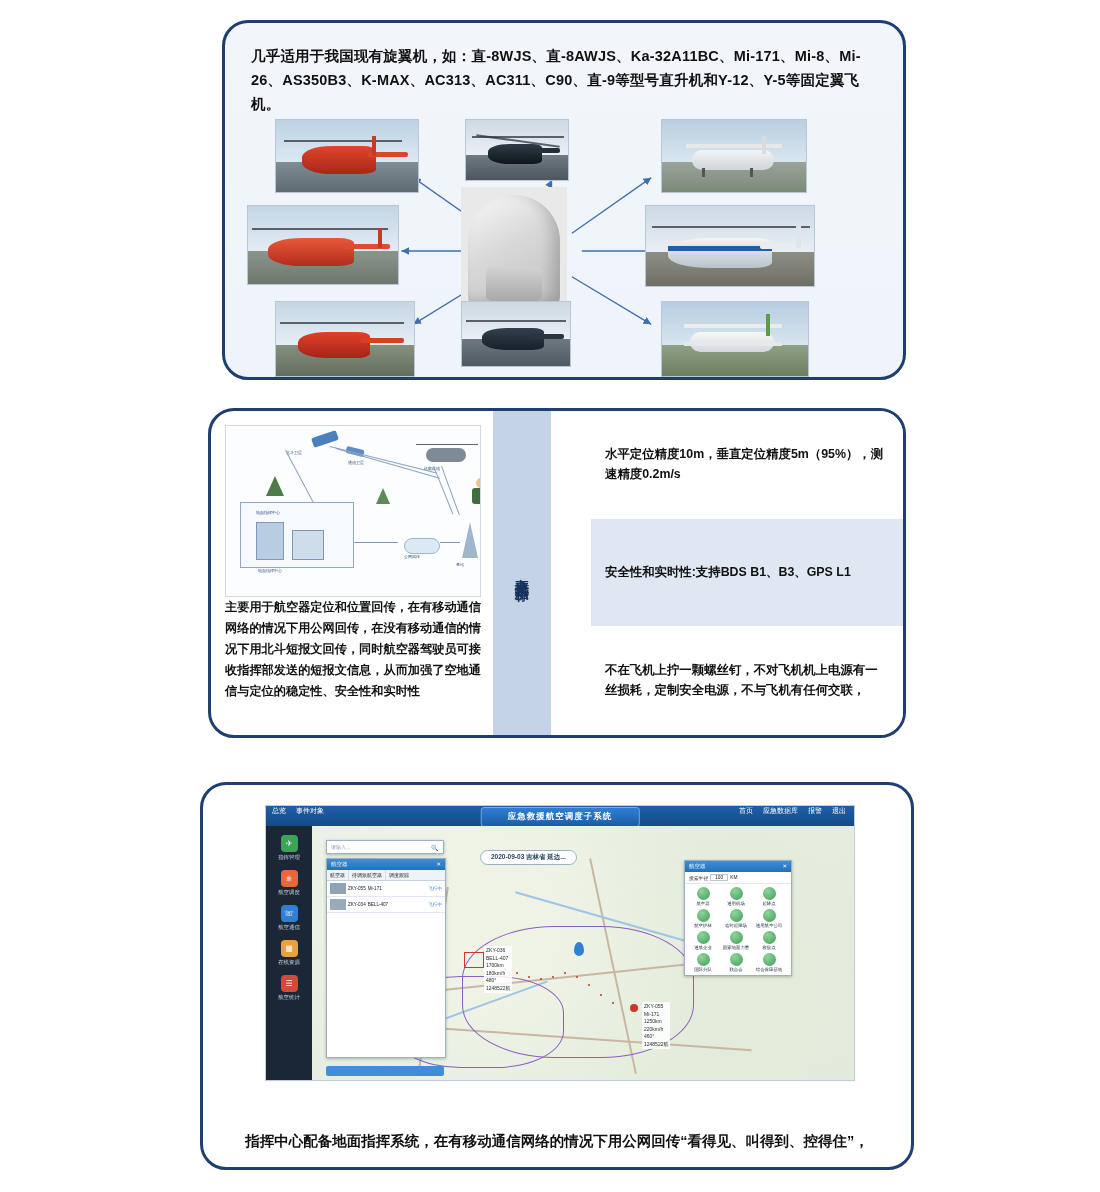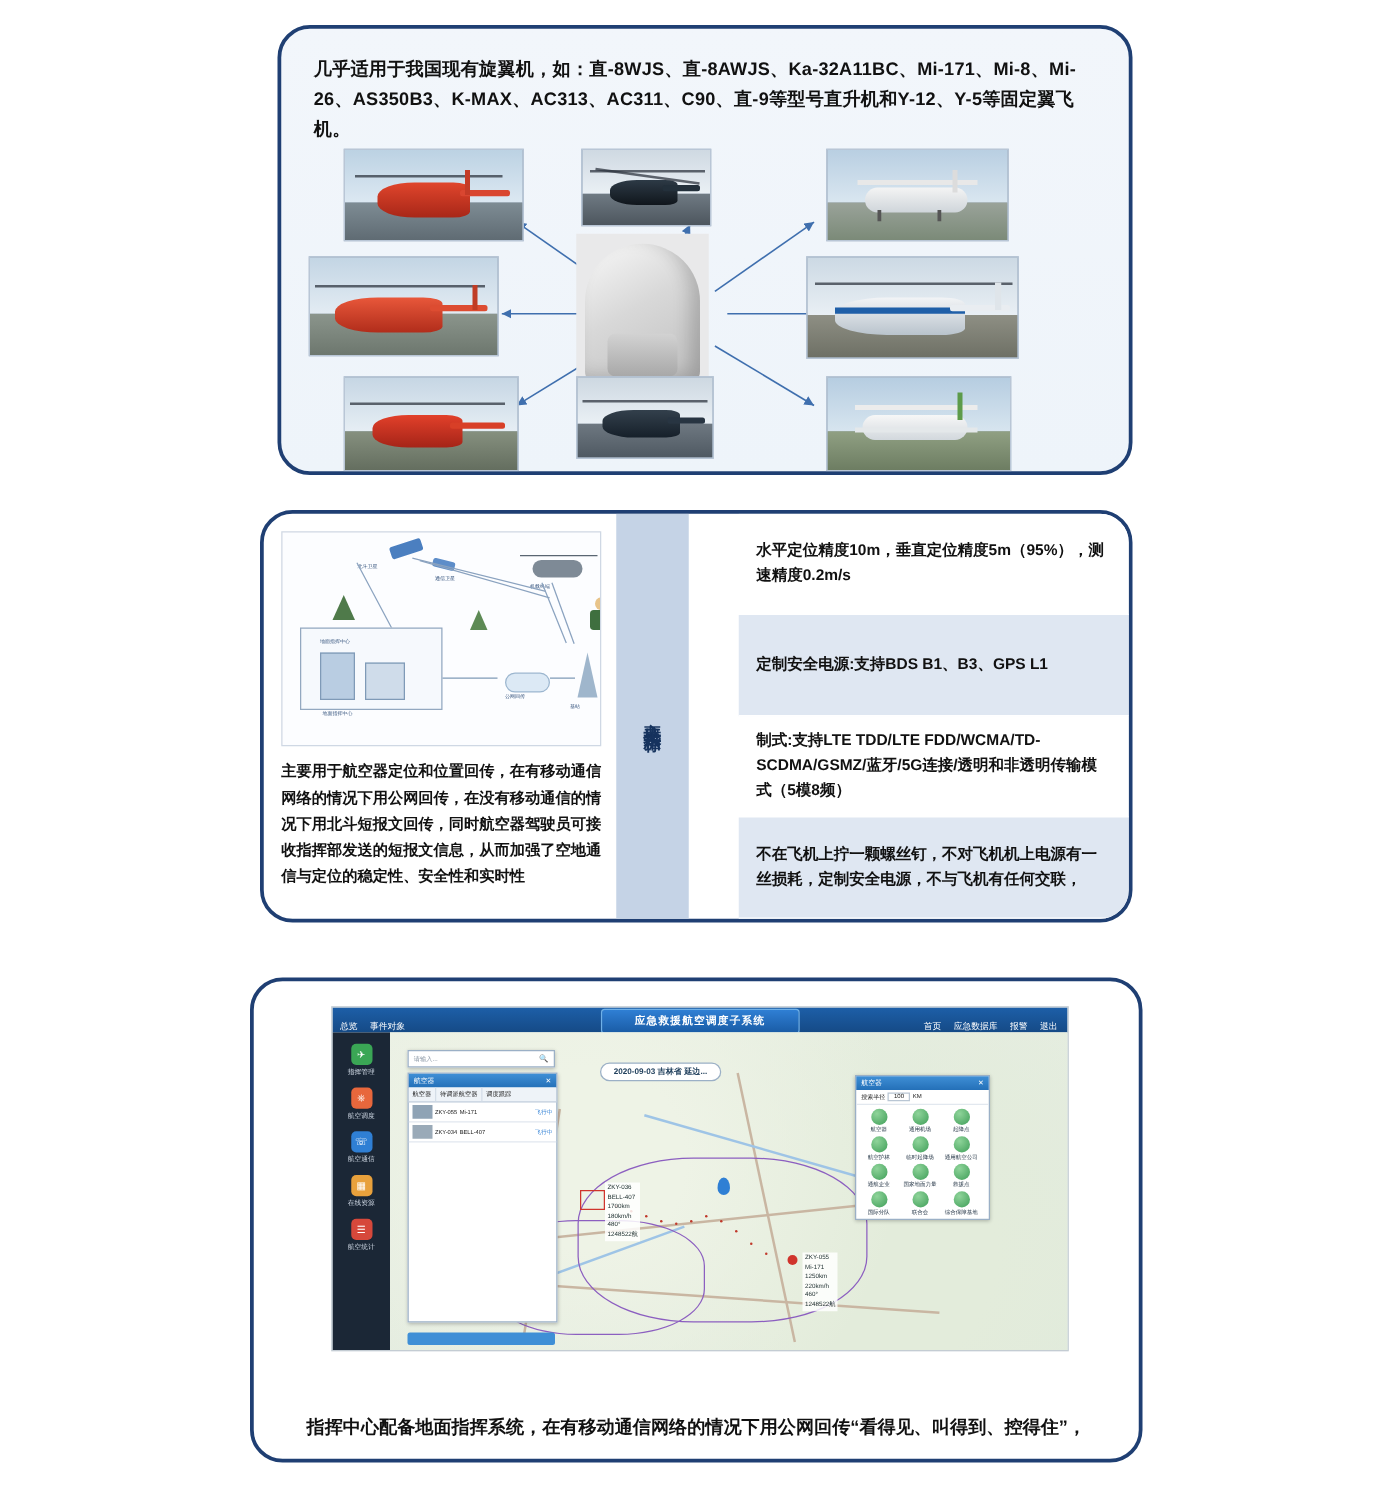"定制安全电源:支持BDS B1、B3、GPS L1" div.spec-row { text: 定制安全电源 -> 安全性和实时性 }
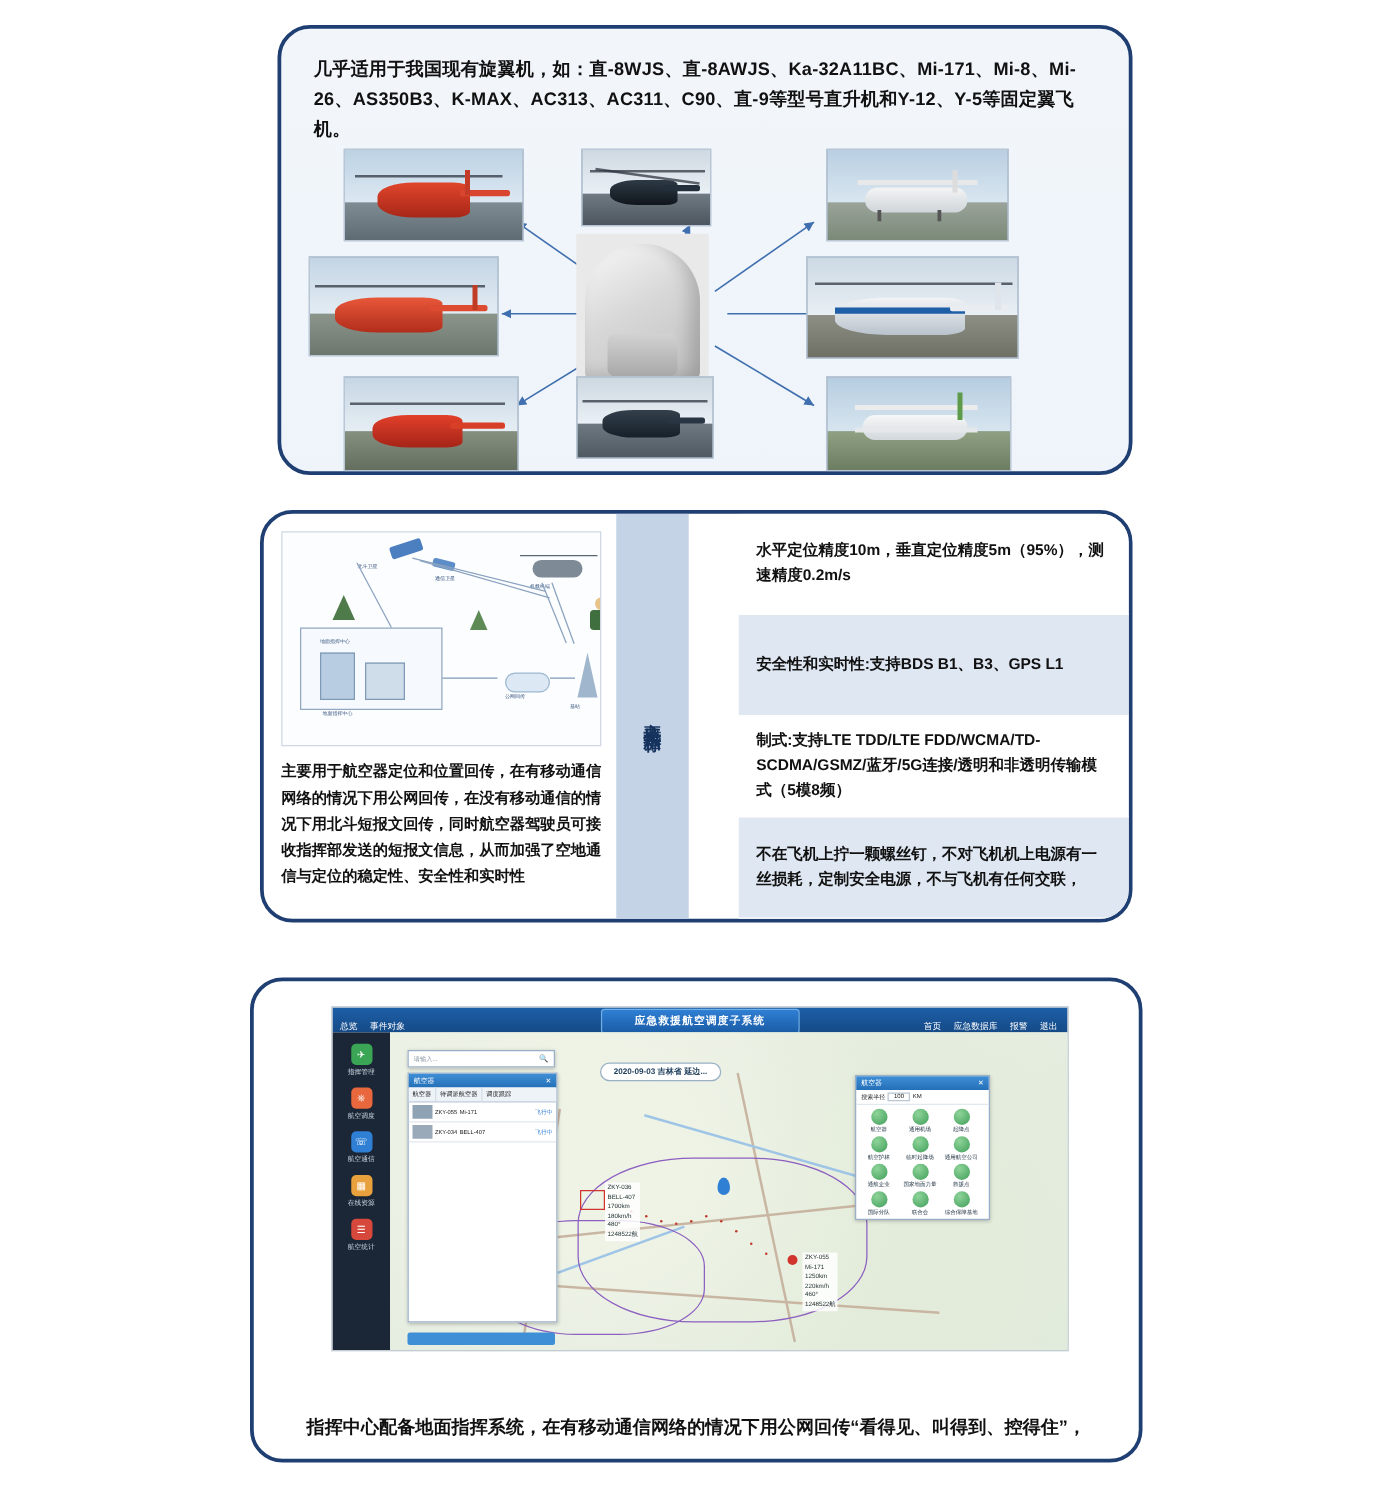"制式:支持LTE TDD/LTE" div.spec-row { html: <div>制式:支持LTE TDD/LTE FDD/WCMA/TD-SCDMA/GSMZ/蓝牙/5G连接/透明和非透明传输模式（5模8频）</div> -> none }
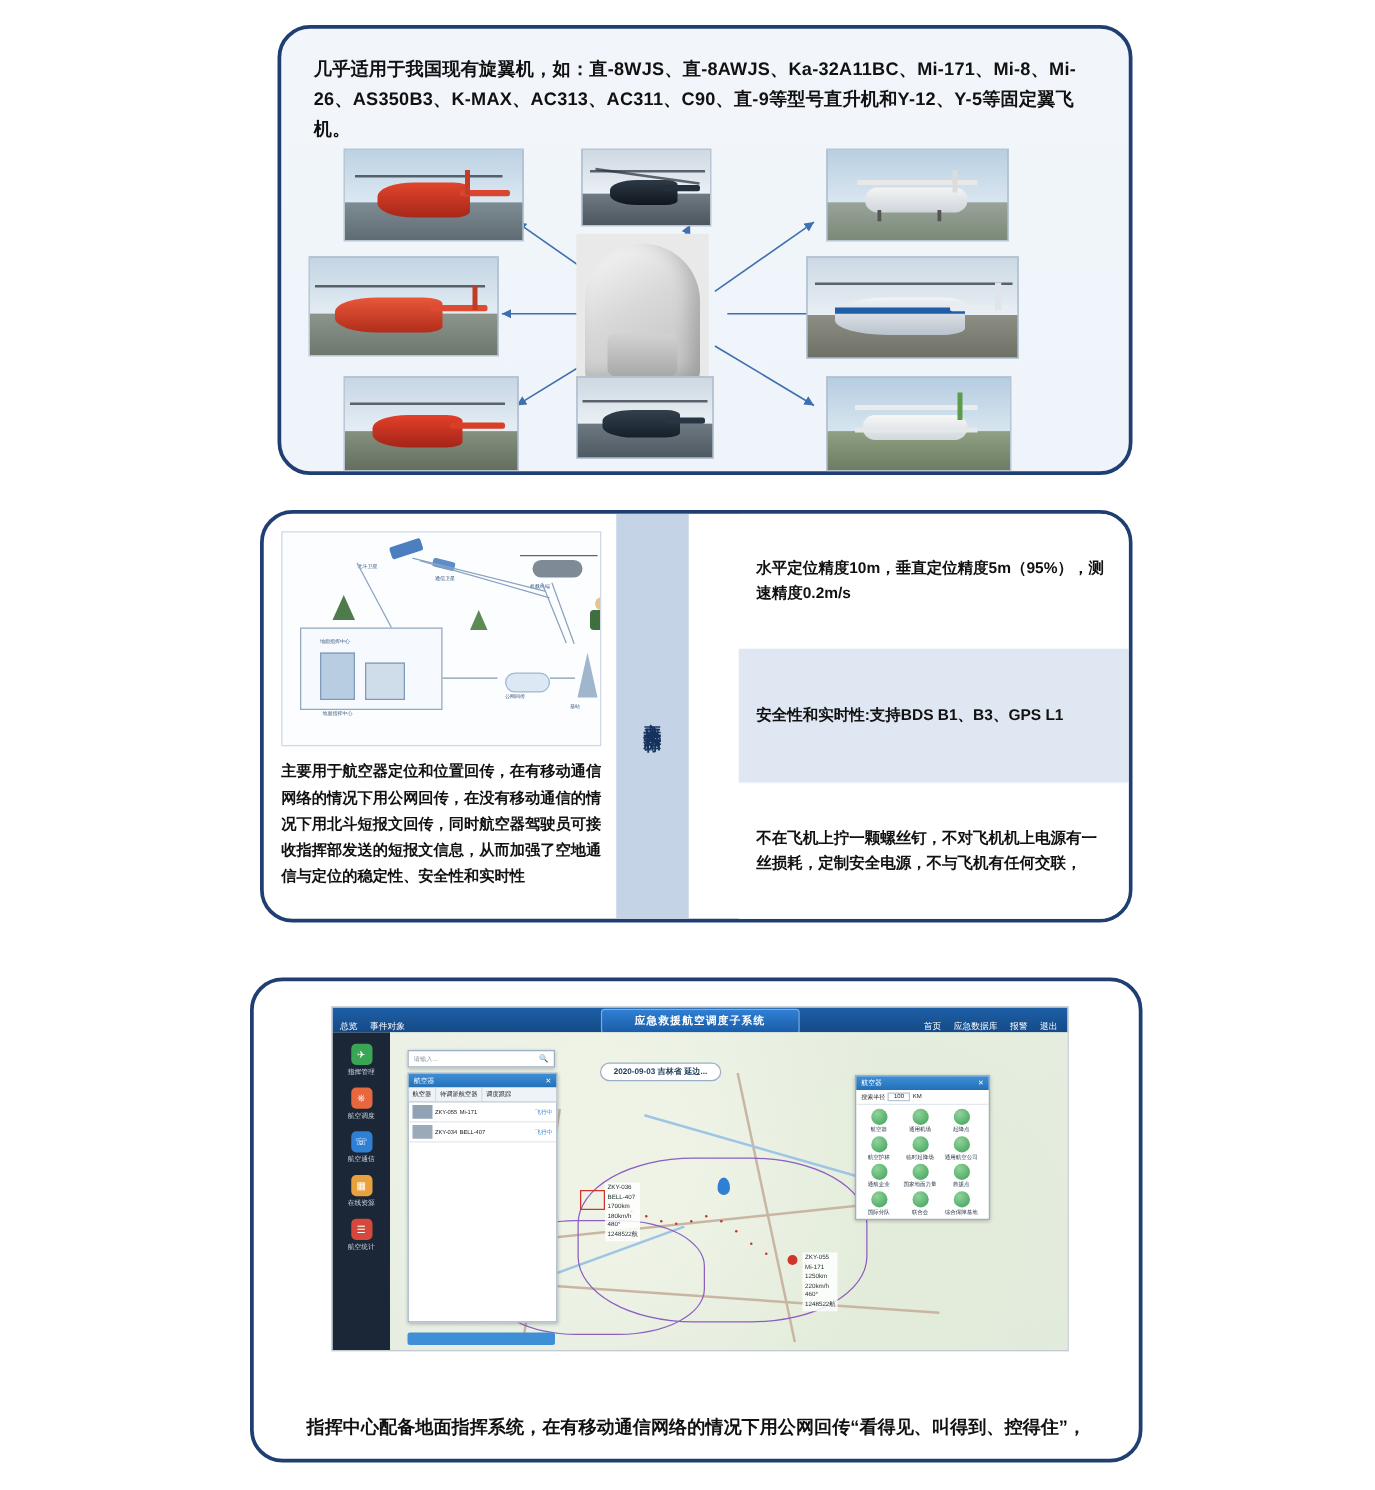"主要用于航空器定位和位置回传，在有移动通信网络的情况下用公网回传，在没有移动通信" .diagram-desc { margin-top: 10px -> none }
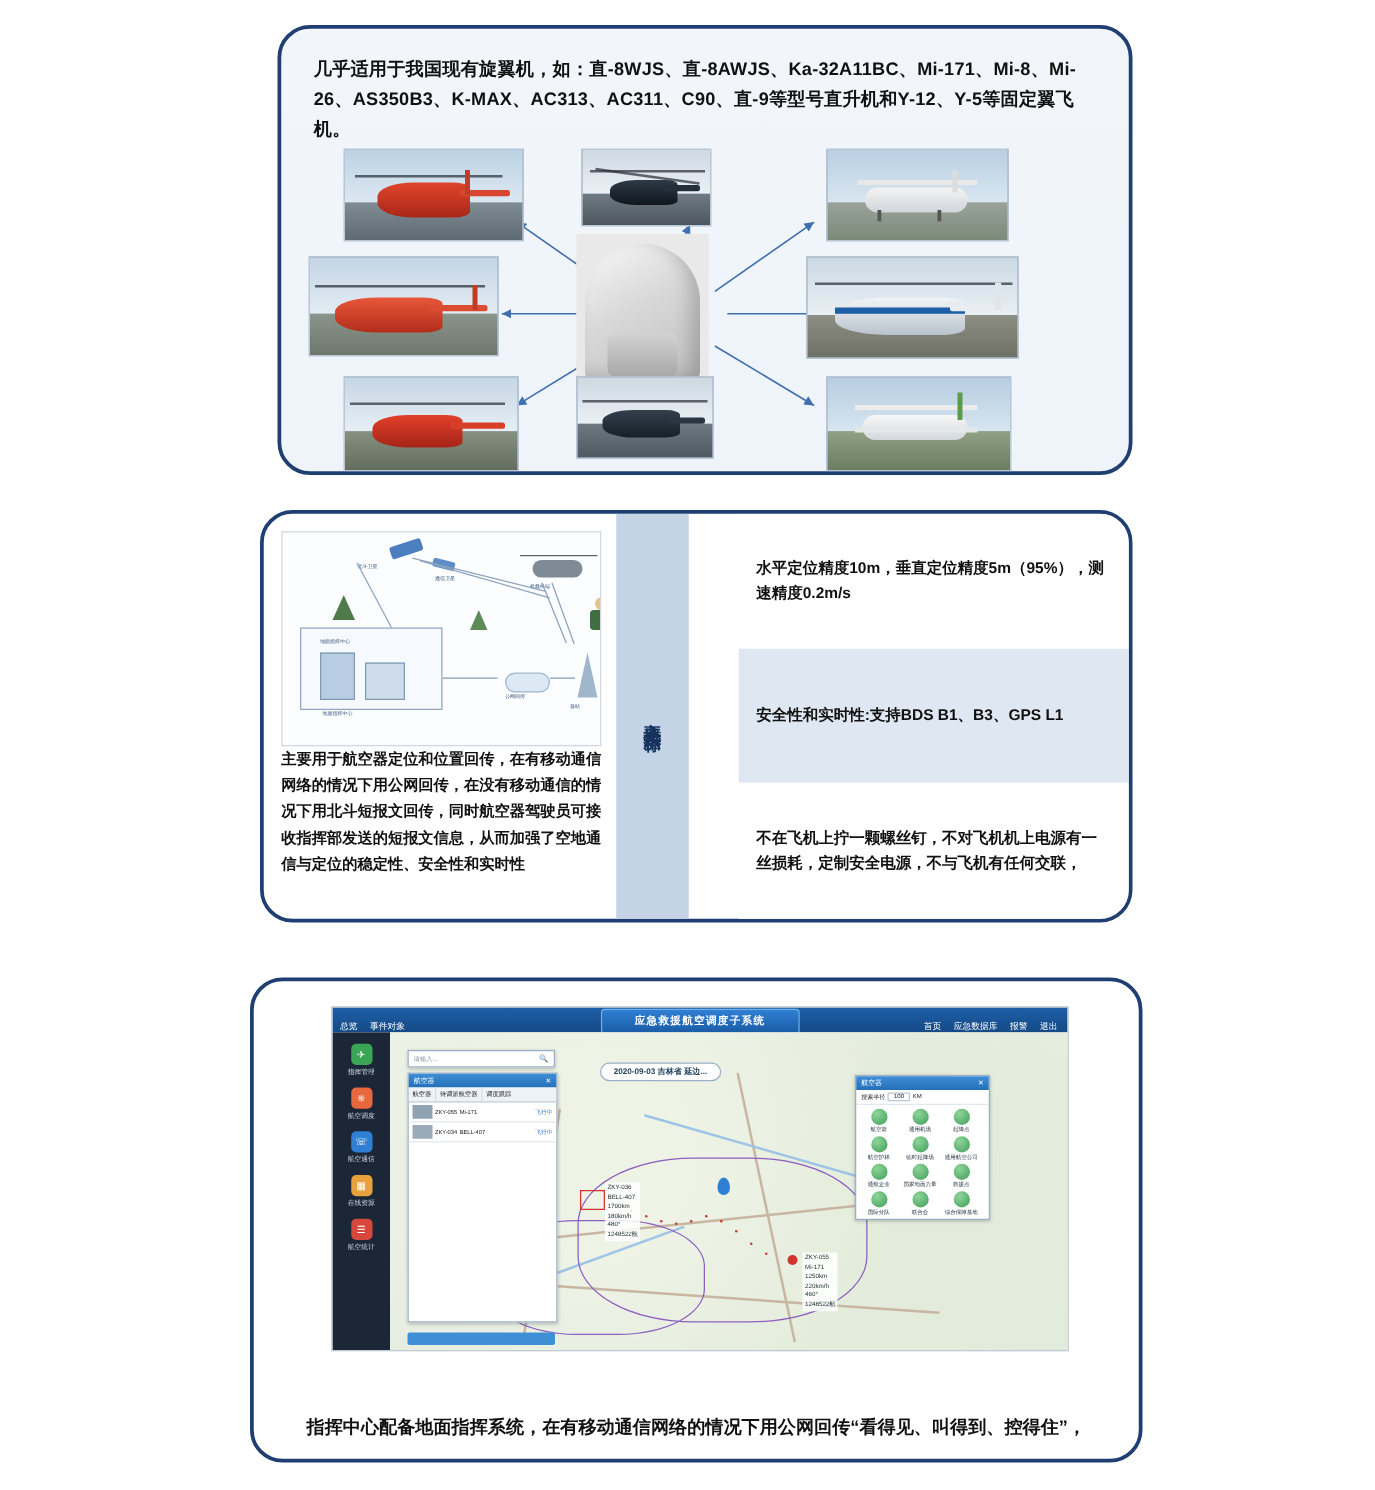"应急救援航空调度子系统" .sys-topbar { align-items: flex-end -> flex-start }
